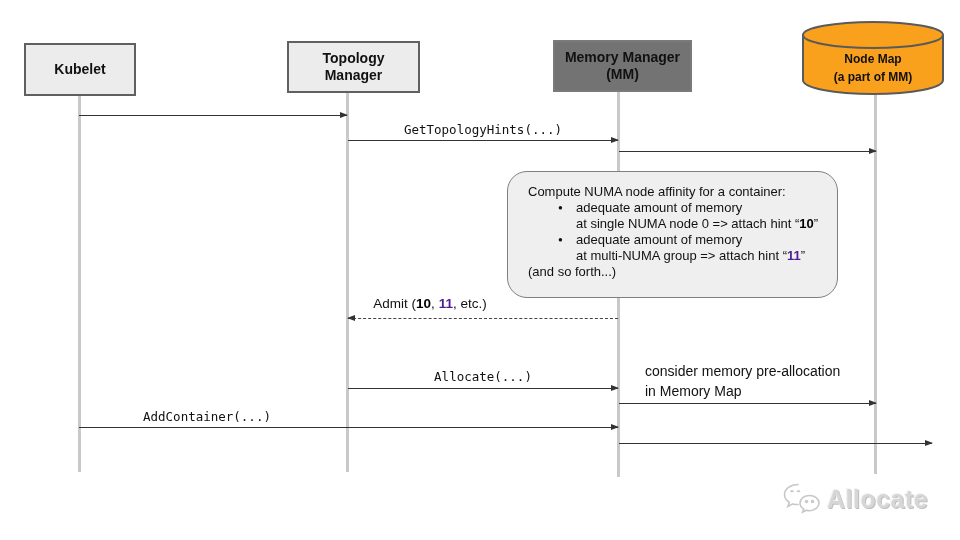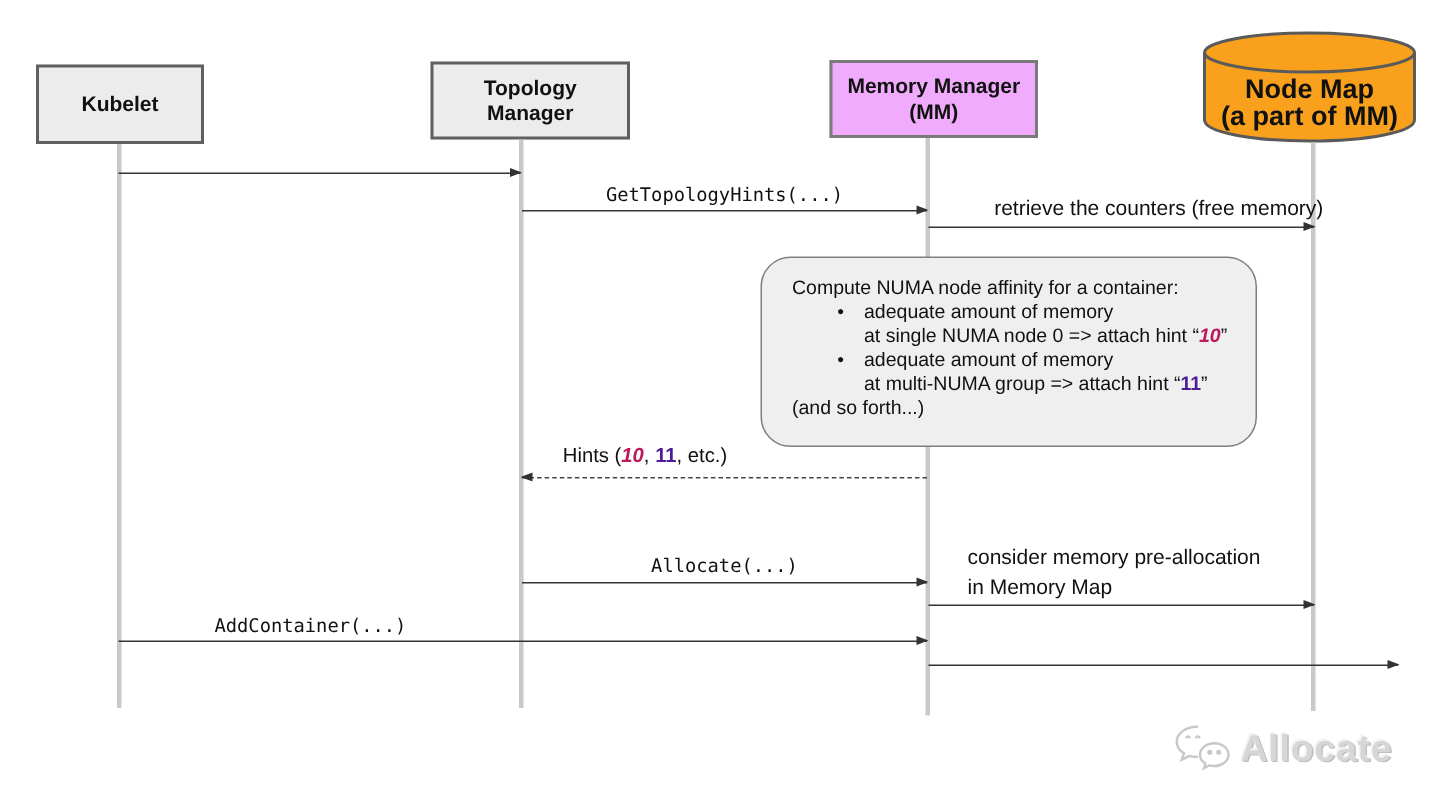"Memory Manager" .actor.orange { background: #f0abfc -> #737373 }
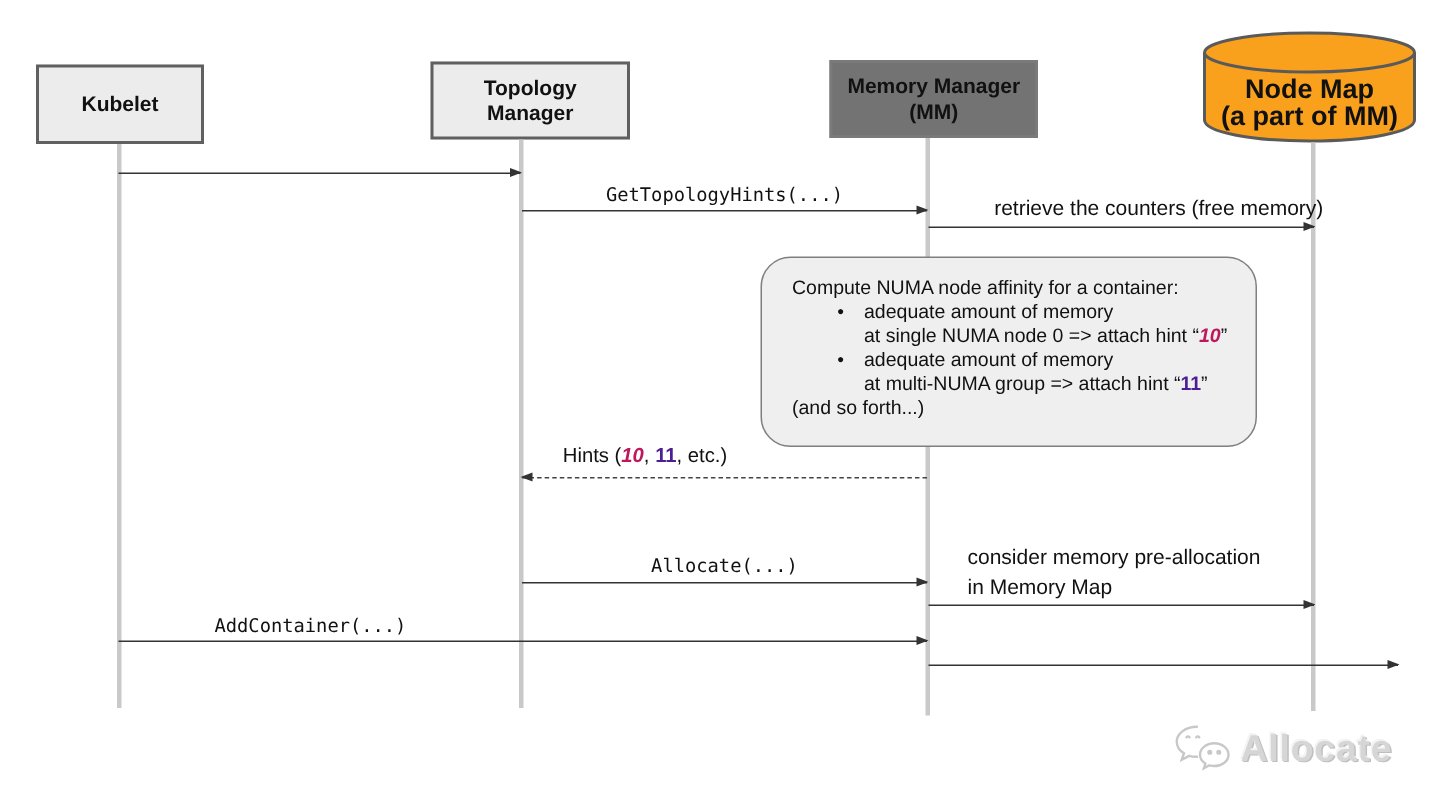"Node Map" .cylinder .cyl-text { font-size: 18px -> 12px }
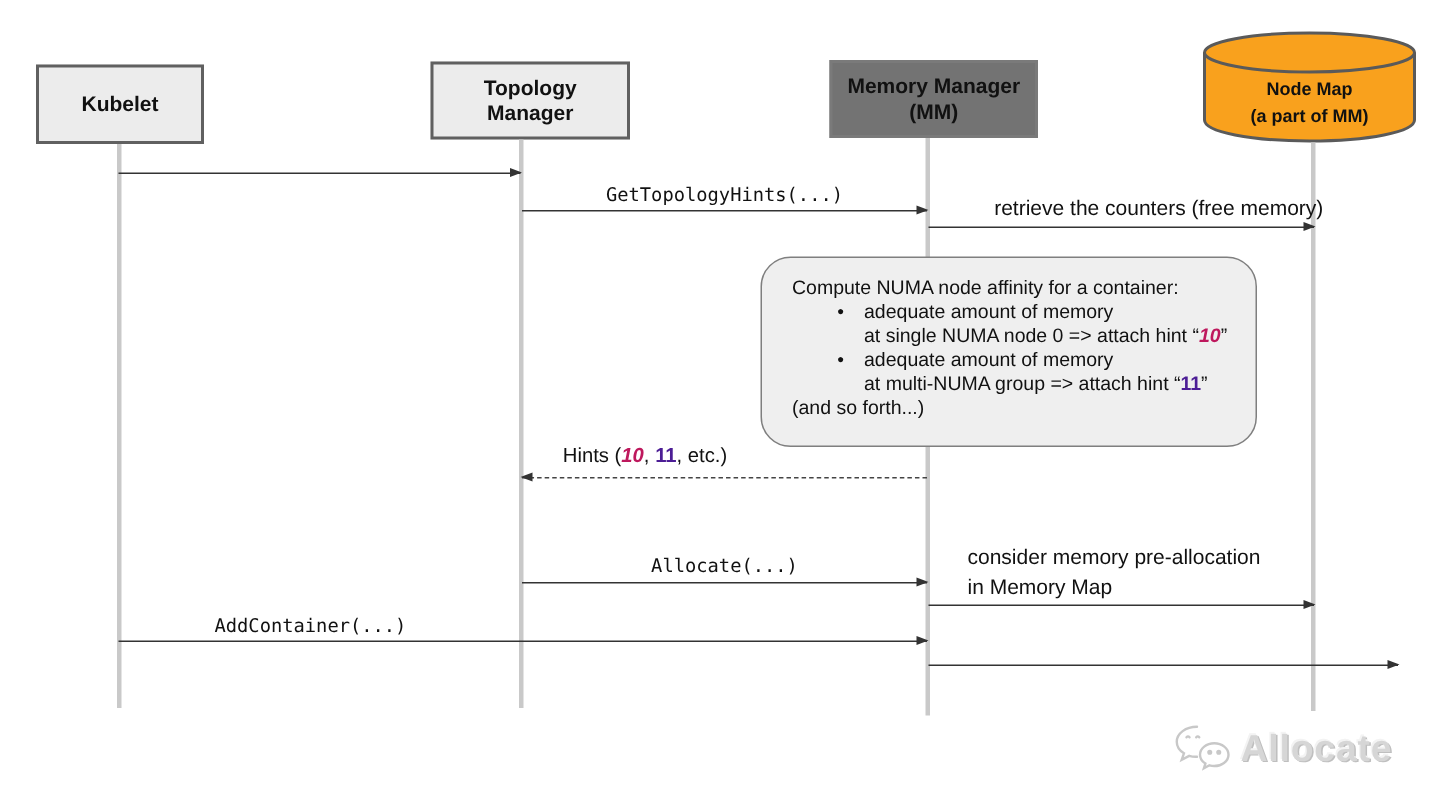"retrieve the counters (free memory)" div.mlabel { html: <div>retrieve the counters (free memory)</div> -> none }
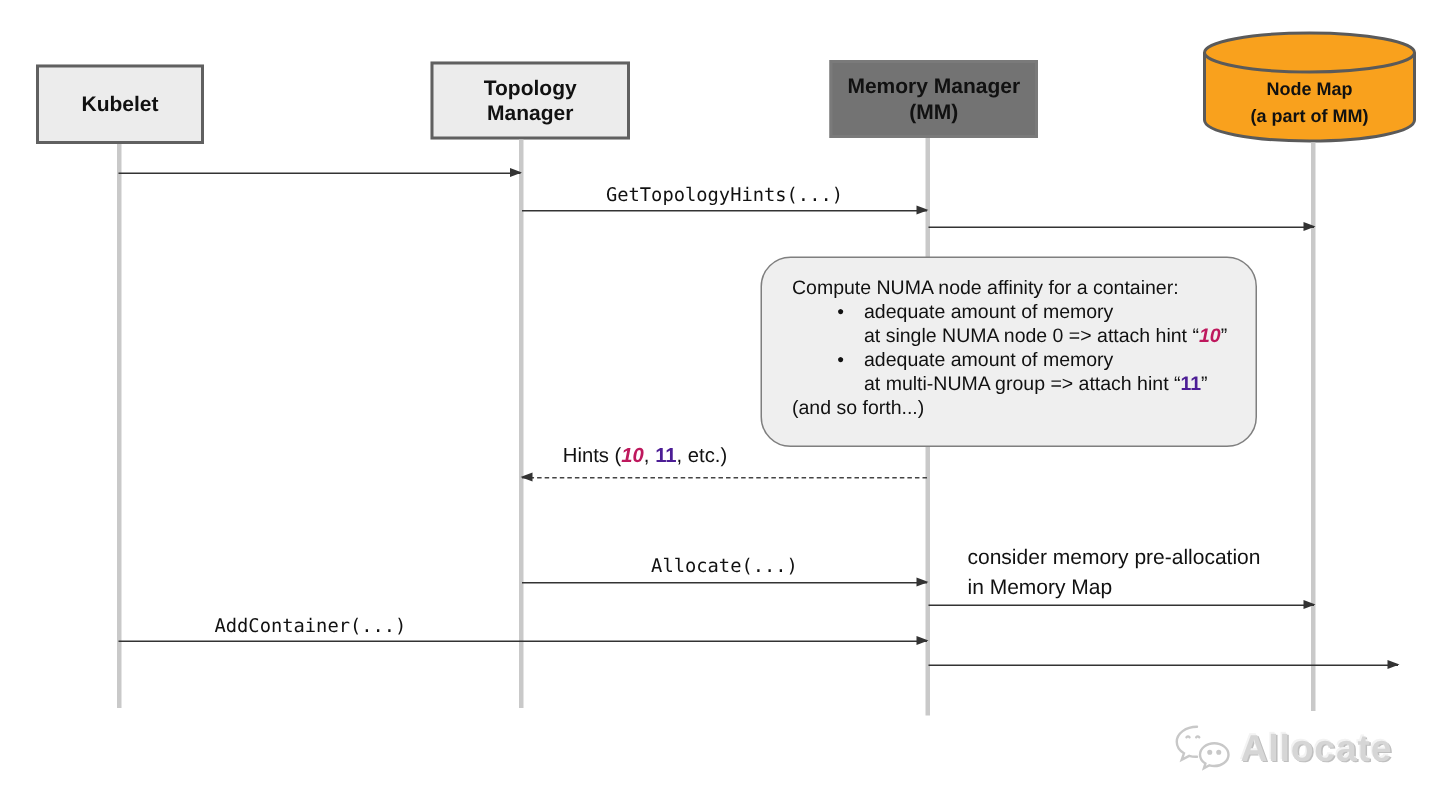"10" .blue { color: #be185d -> #000000; font-style: italic -> none }
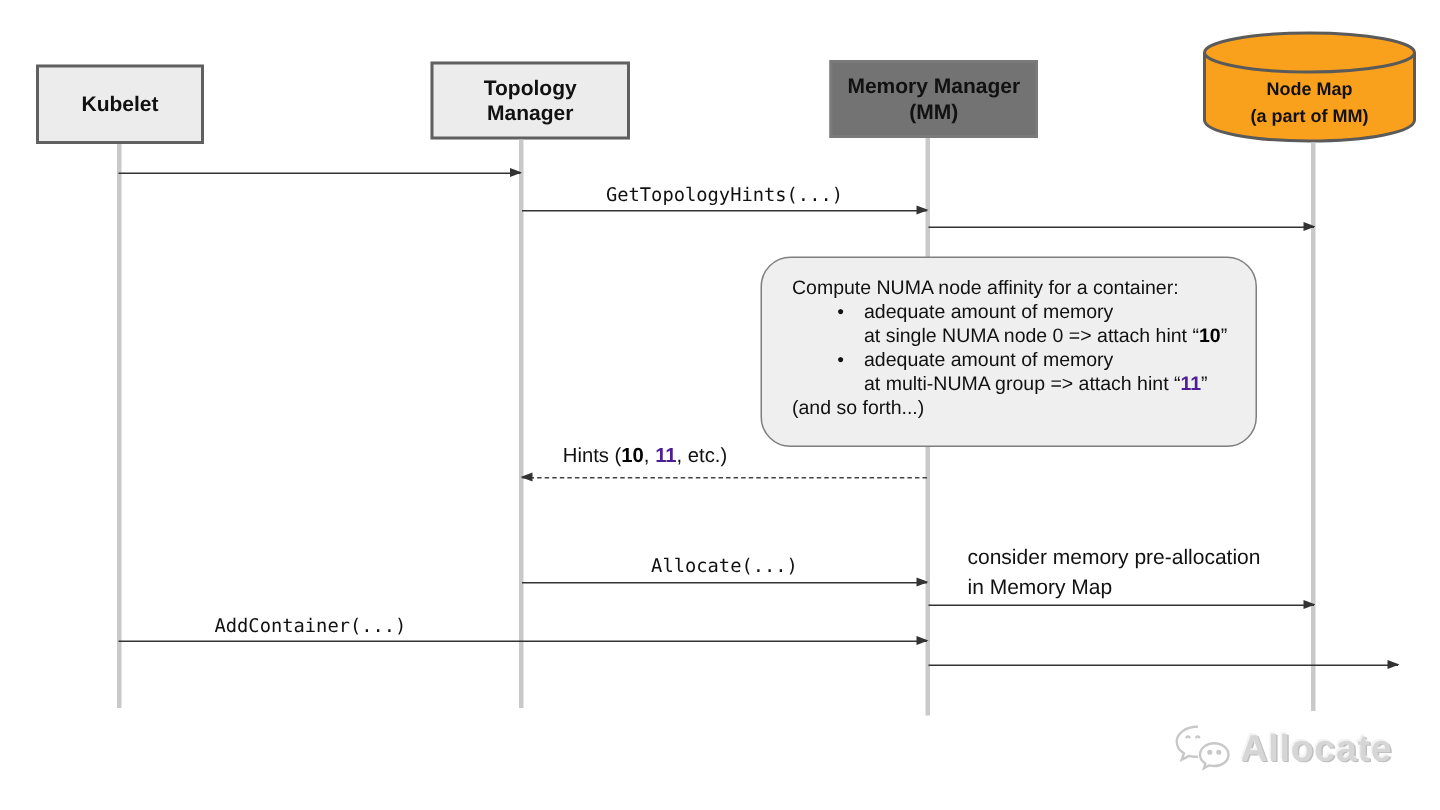"Hints (" span { text: Hints -> Admit }
